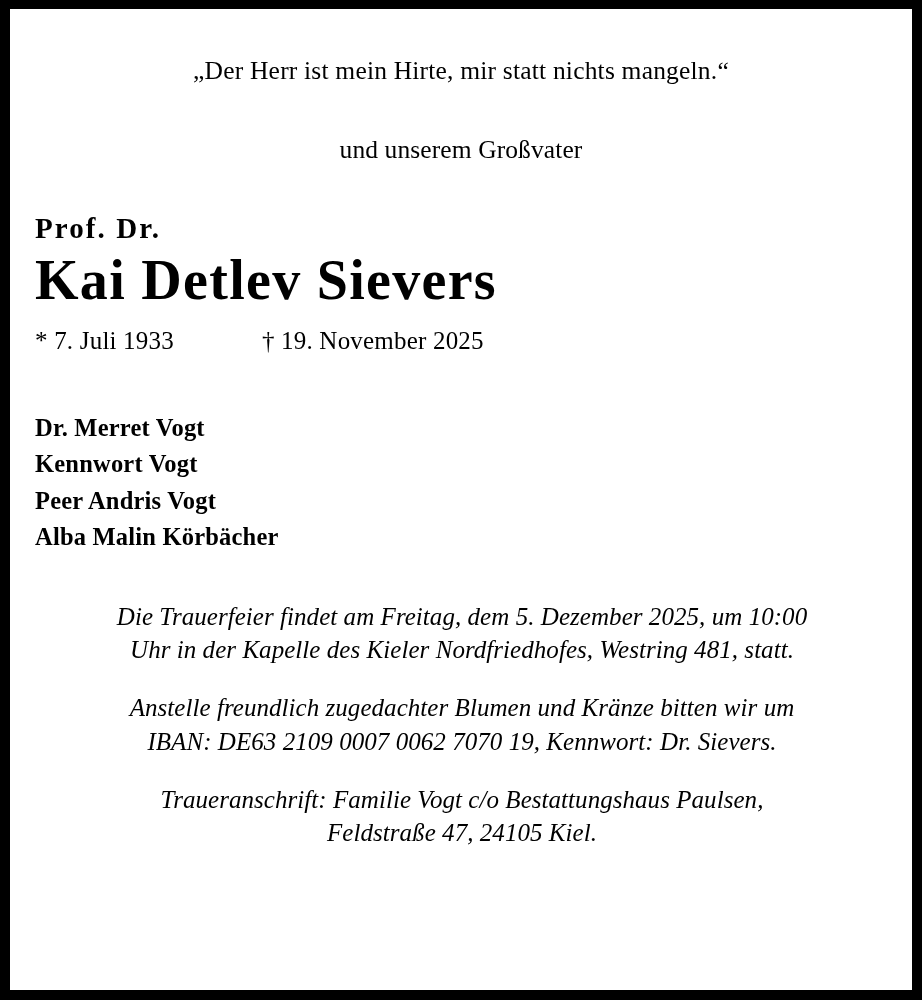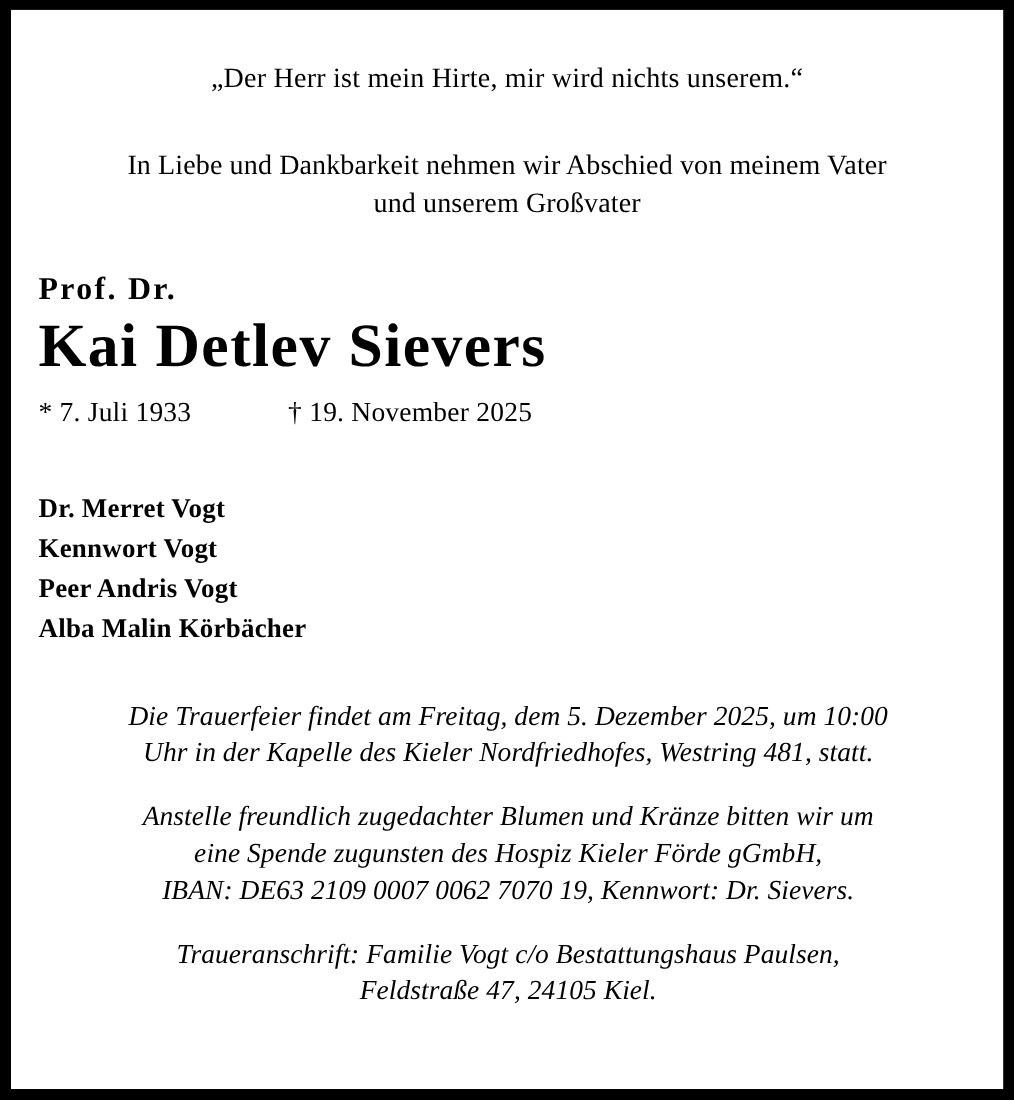"„Der Herr ist mein Hirte," div.quote { text: wird nichts unserem -> statt nichts mangeln }
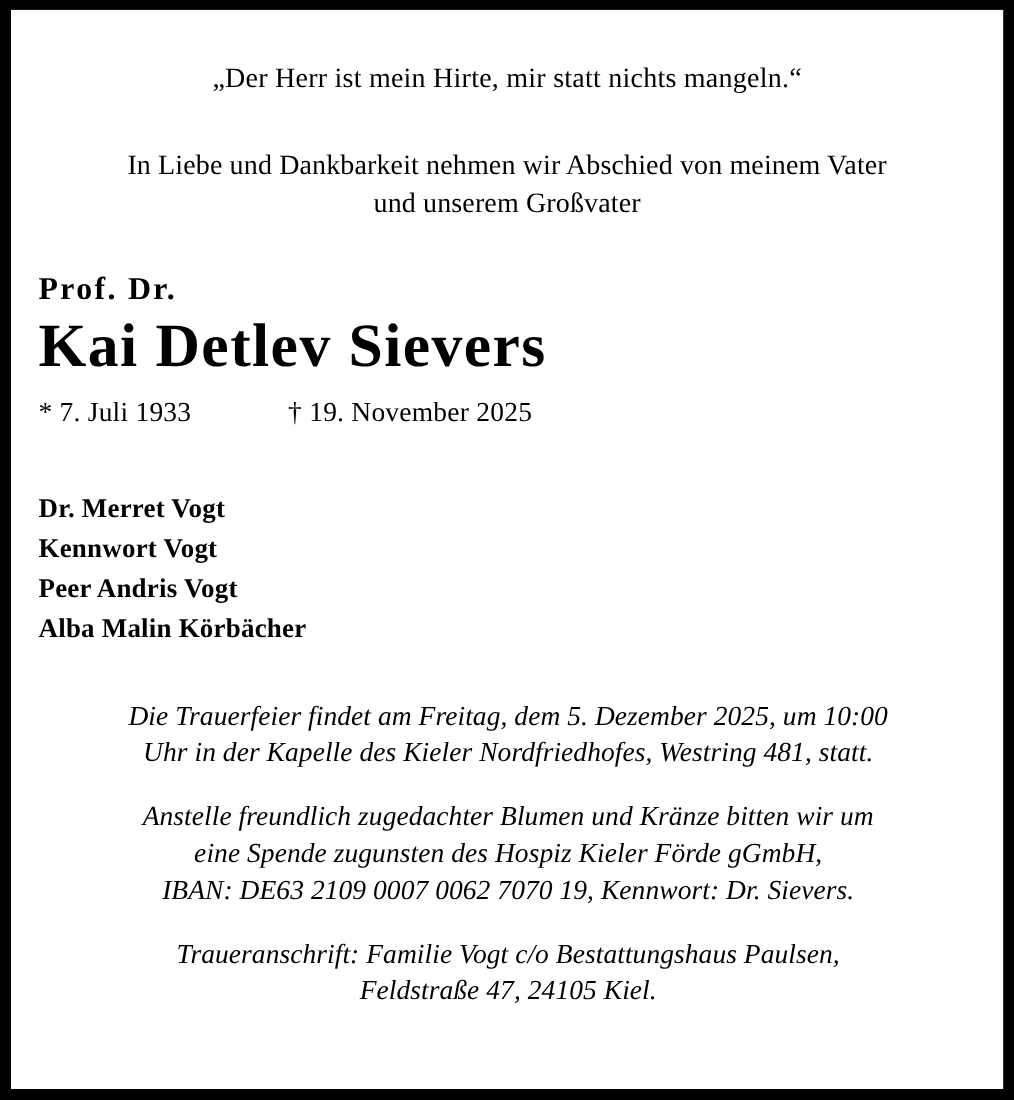"In Liebe und Dankbarkeit nehmen" div.intro-line { html: <div>In Liebe und Dankbarkeit nehmen wir Abschied von meinem Vater</div> -> none }
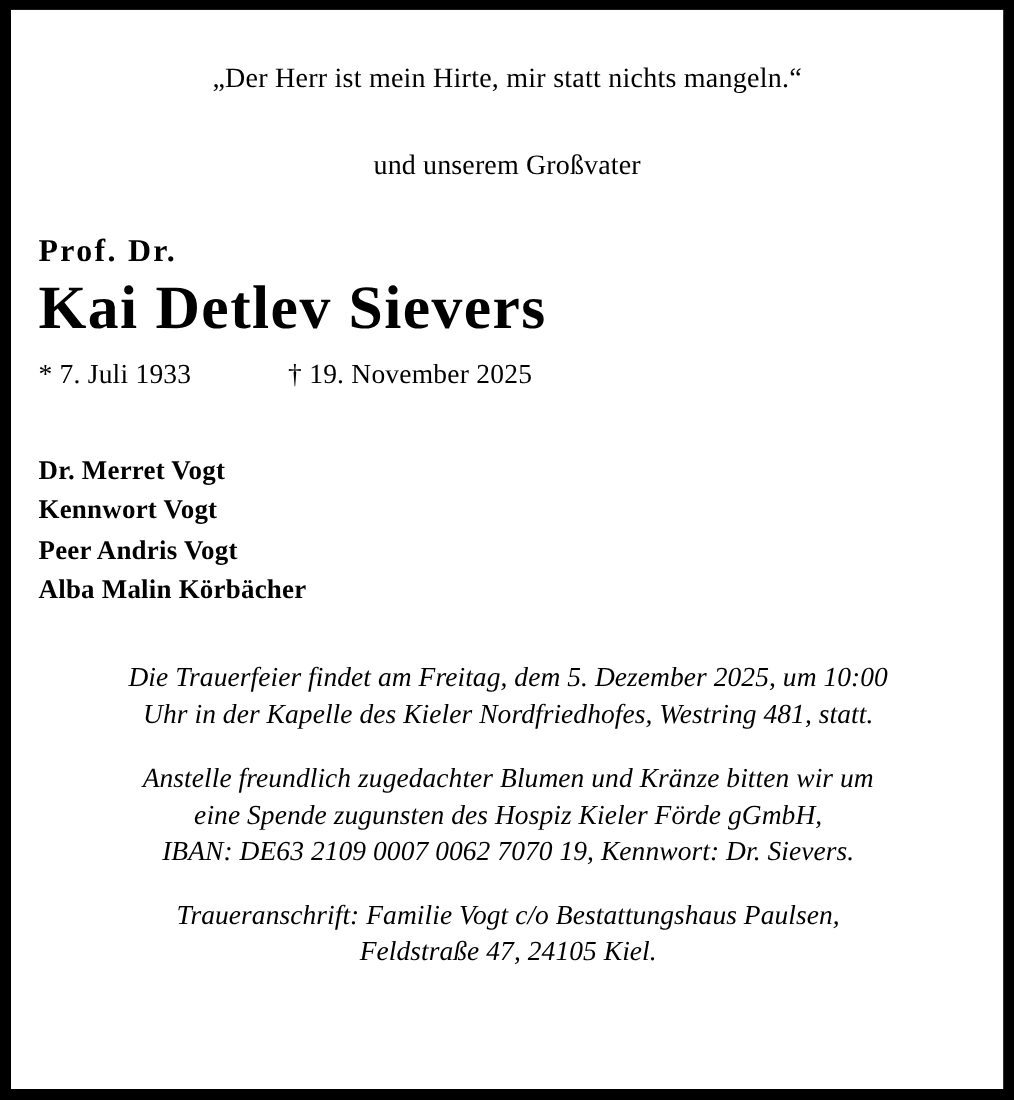"eine Spende zugunsten des Hospiz" span.line { html: <span>eine Spende zugunsten des Hospiz Kieler Förde gGmbH,</span> -> none }
